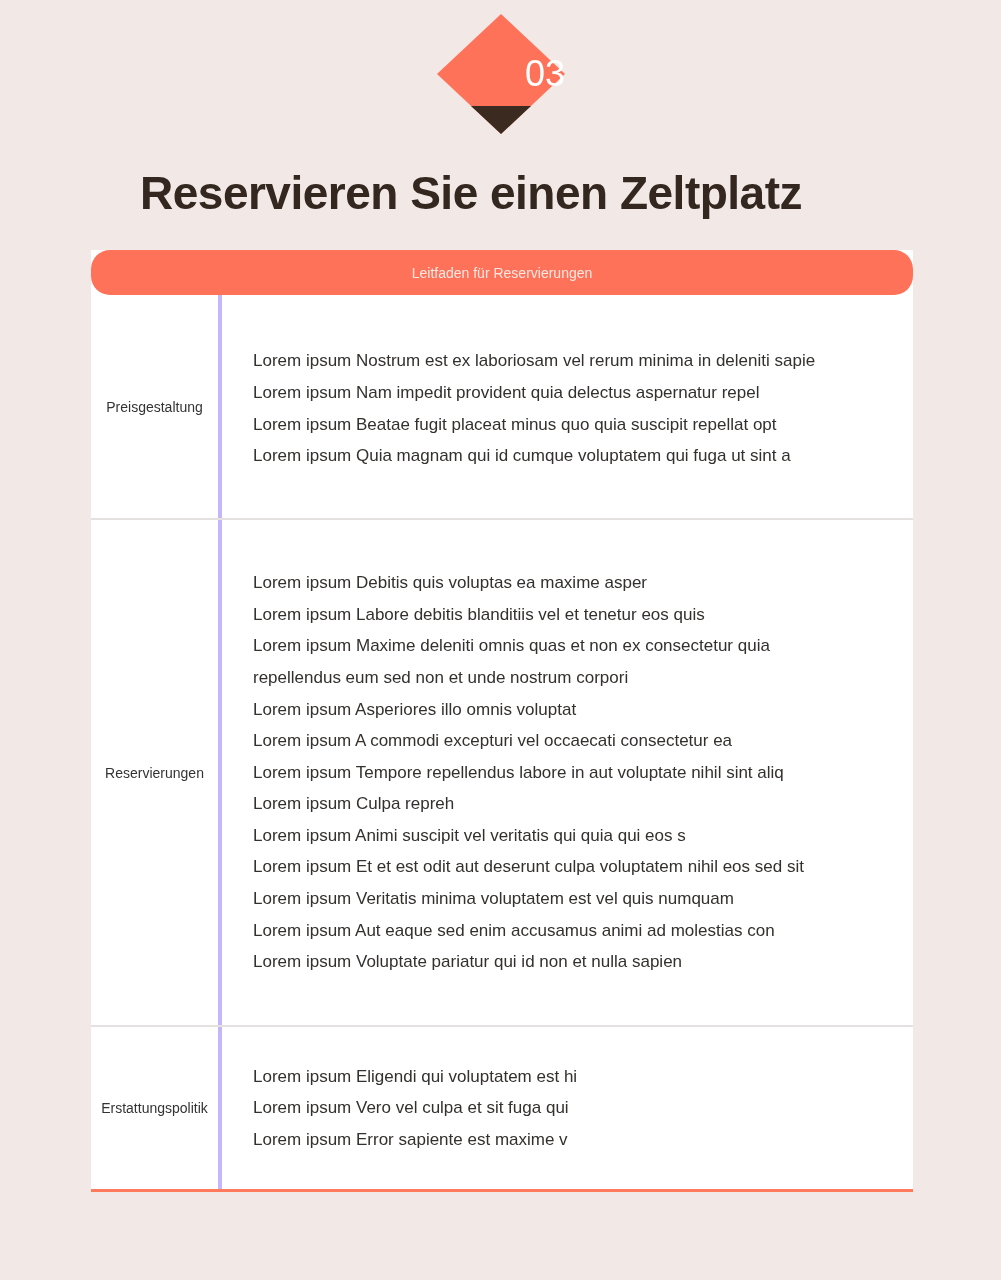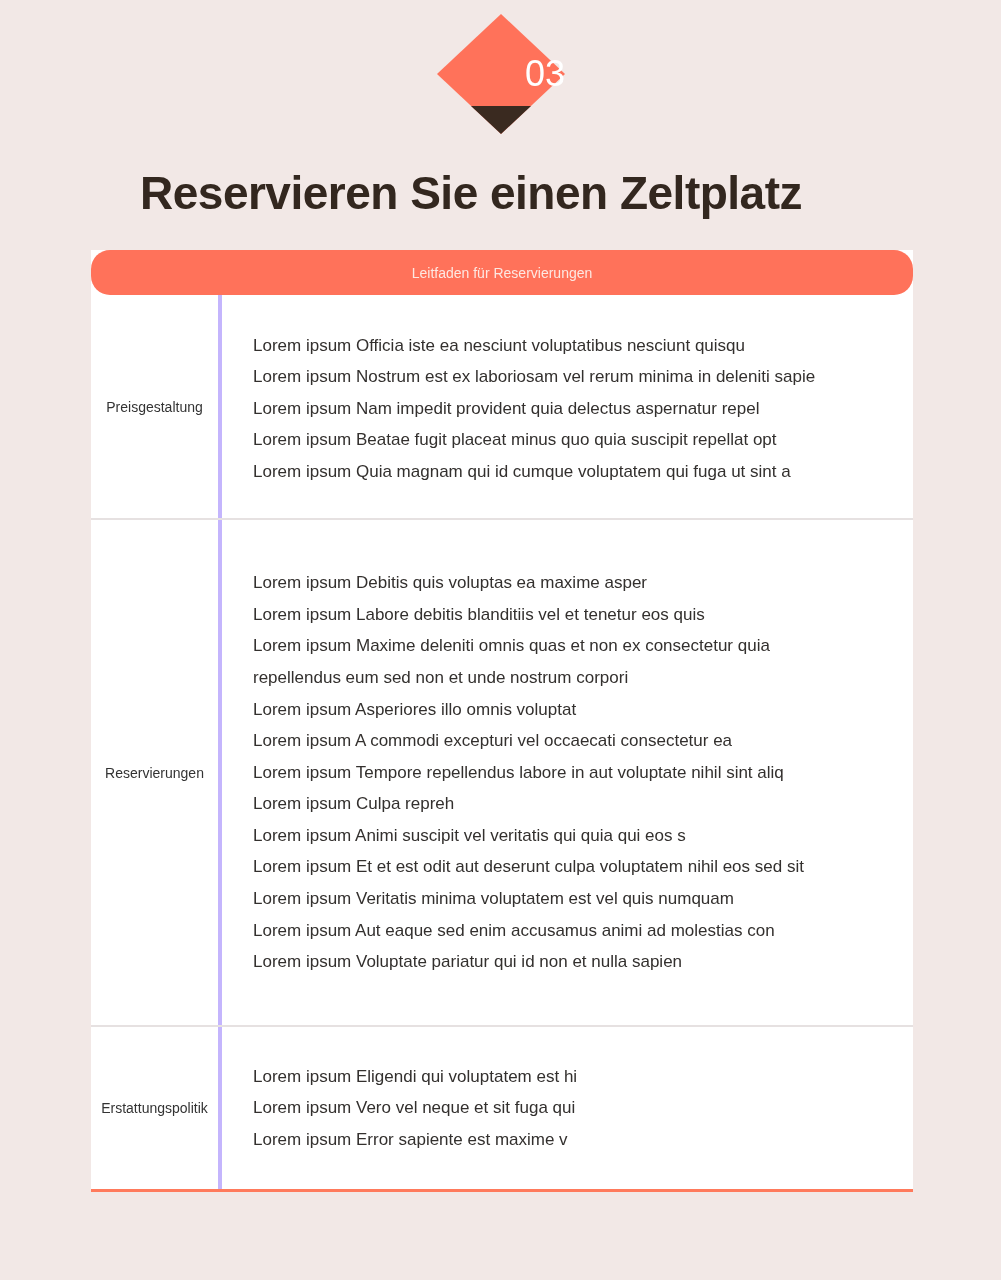"Lorem ipsum Officia iste ea" div.line { html: <div>Lorem ipsum Officia iste ea nesciunt voluptatibus nesciunt quisqu</div> -> none }
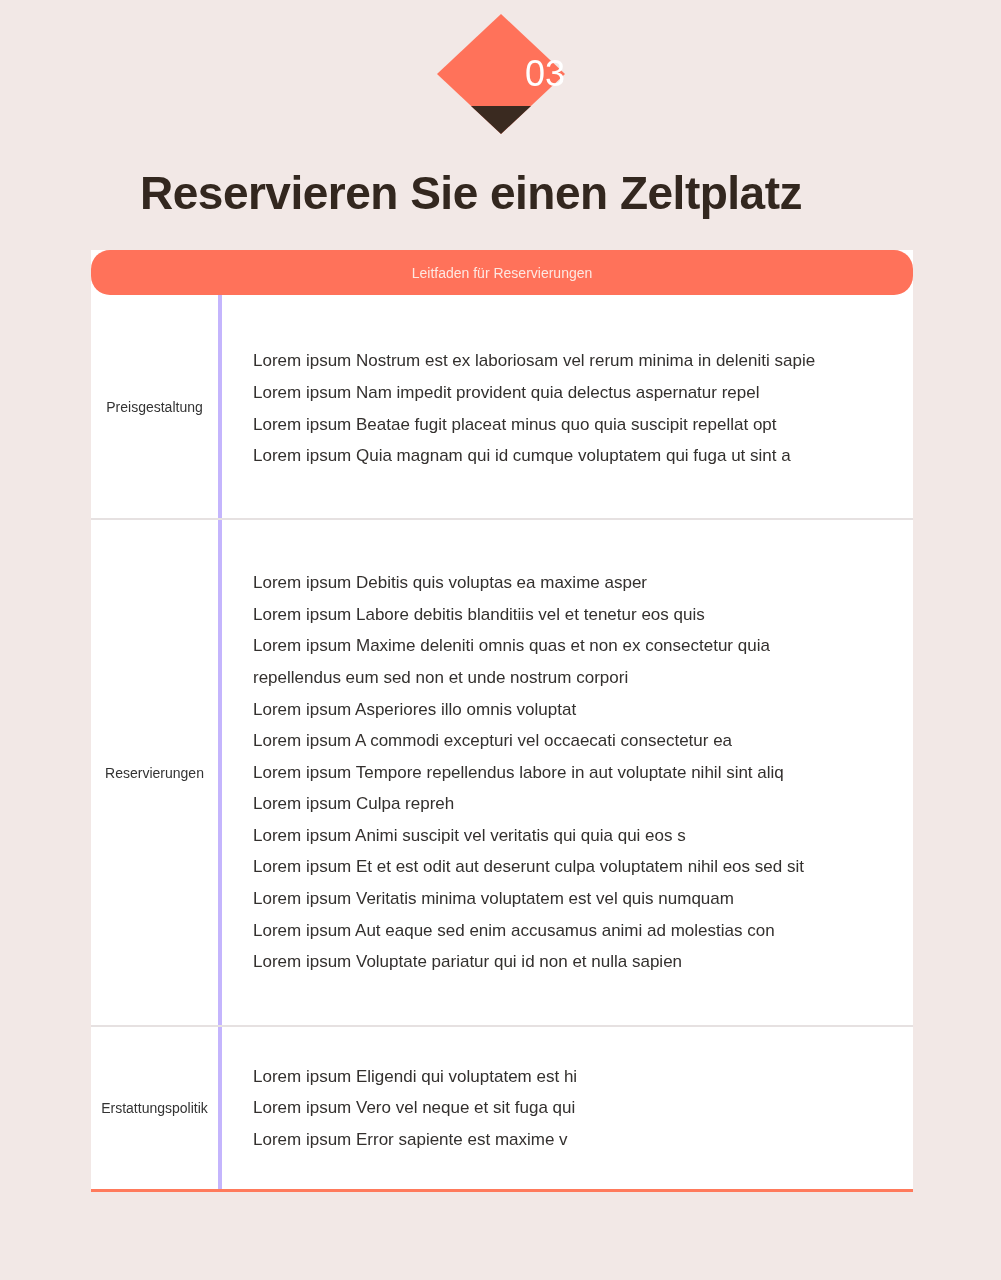"Lorem ipsum Vero vel neque" div.line { text: neque -> culpa }
